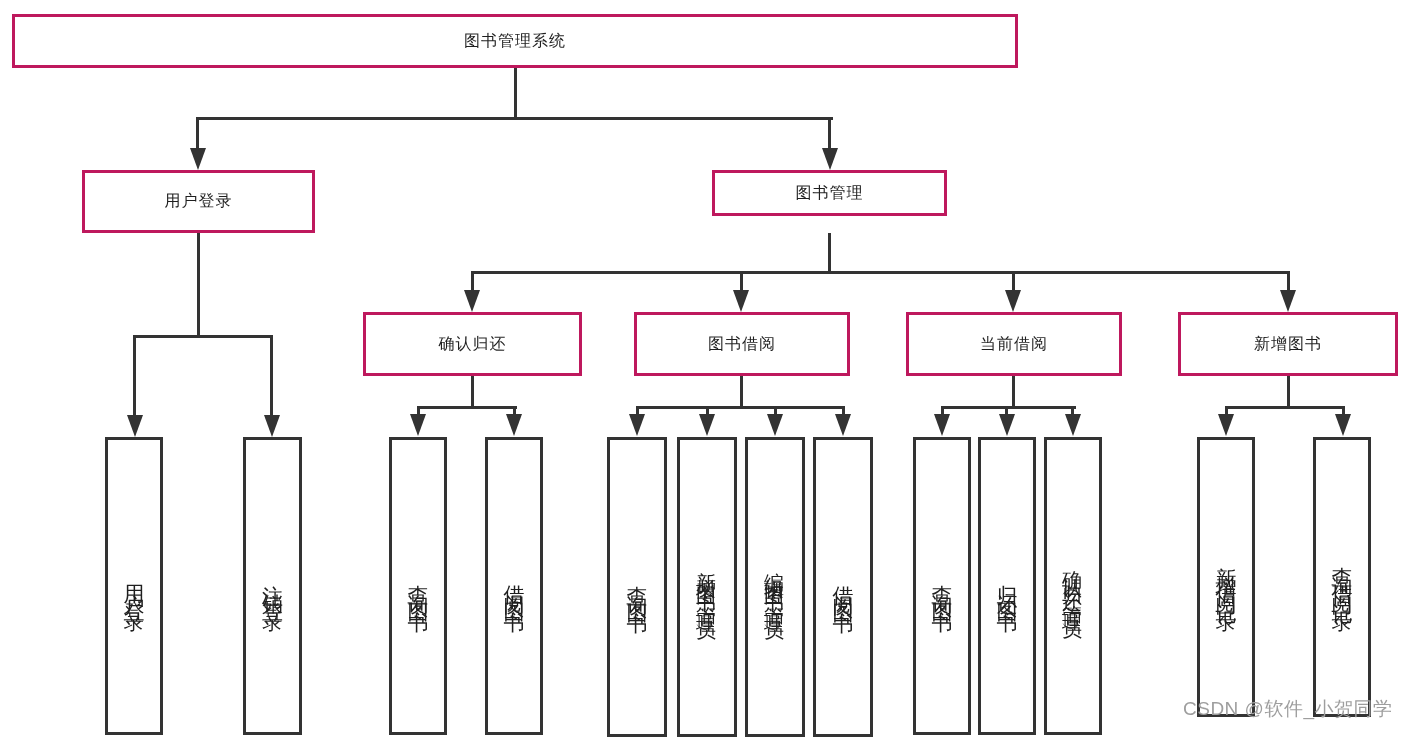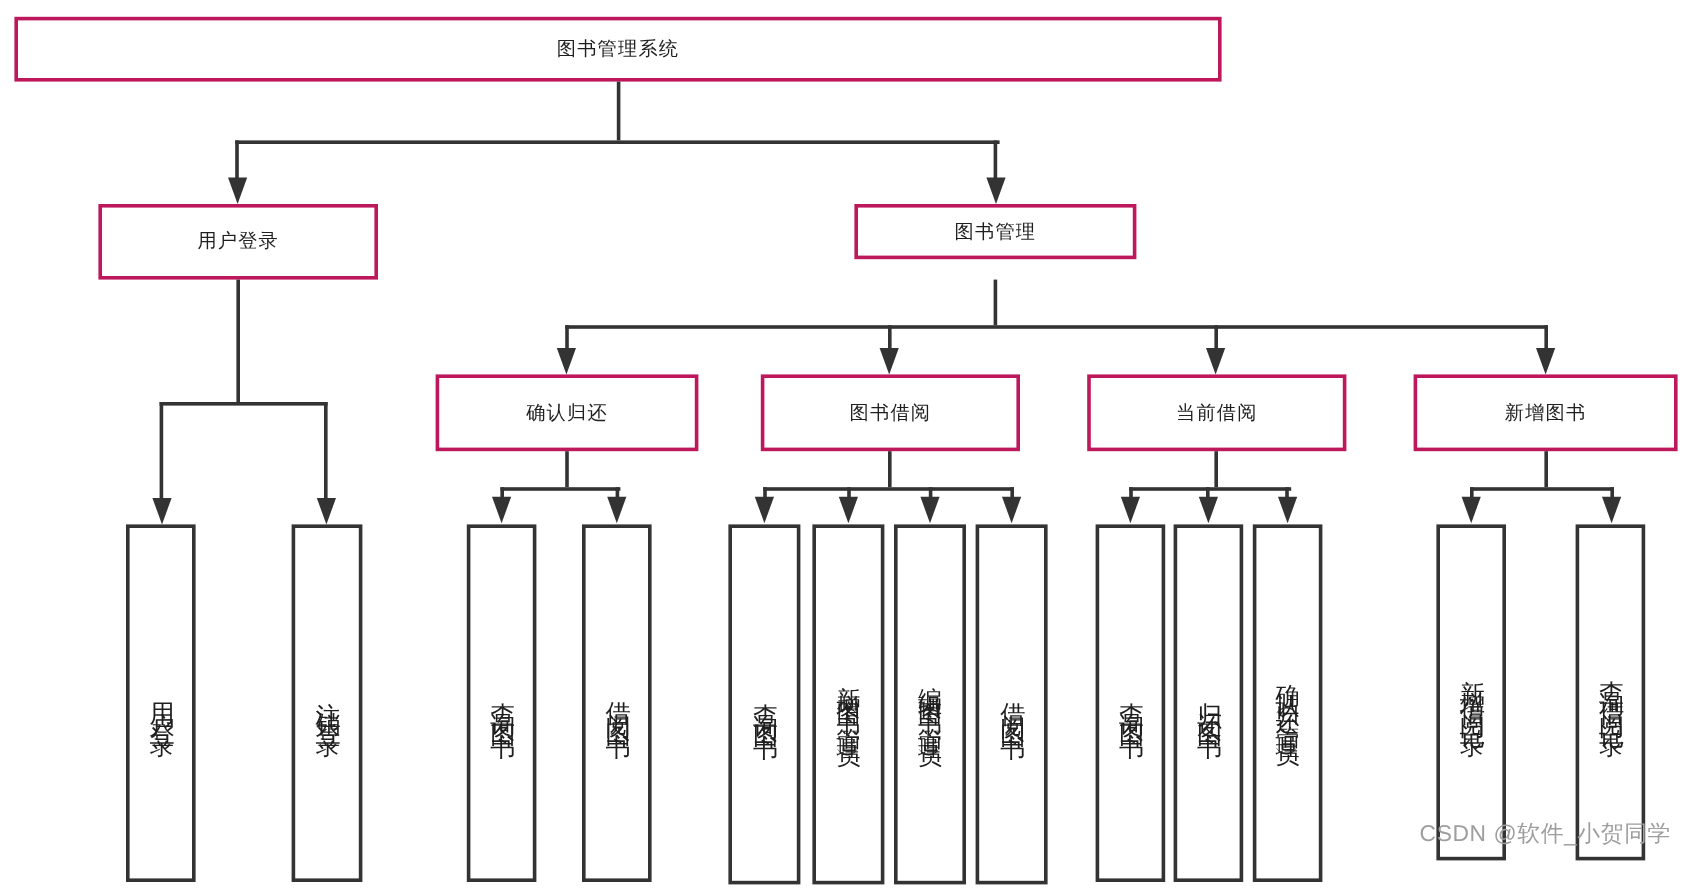"CSDN @软件_小贺同学" .watermark { top: 682px -> 696px }
